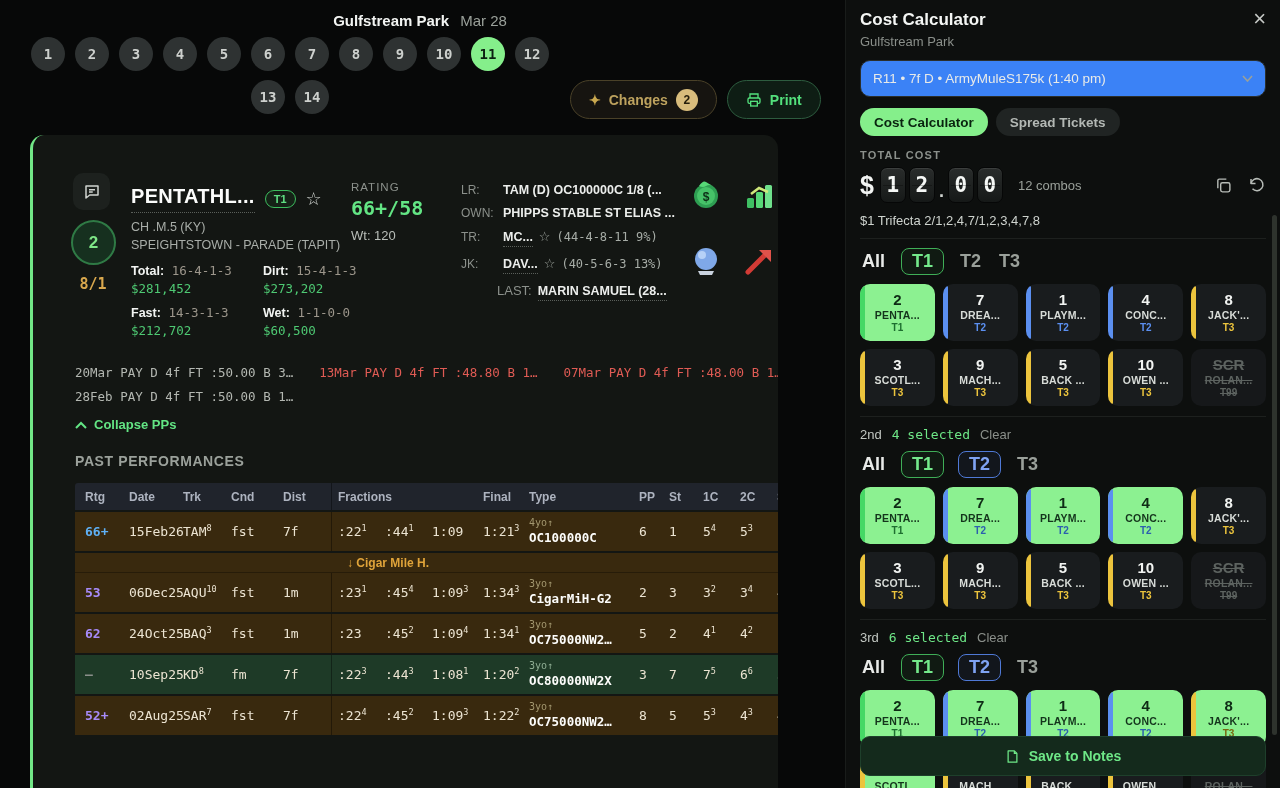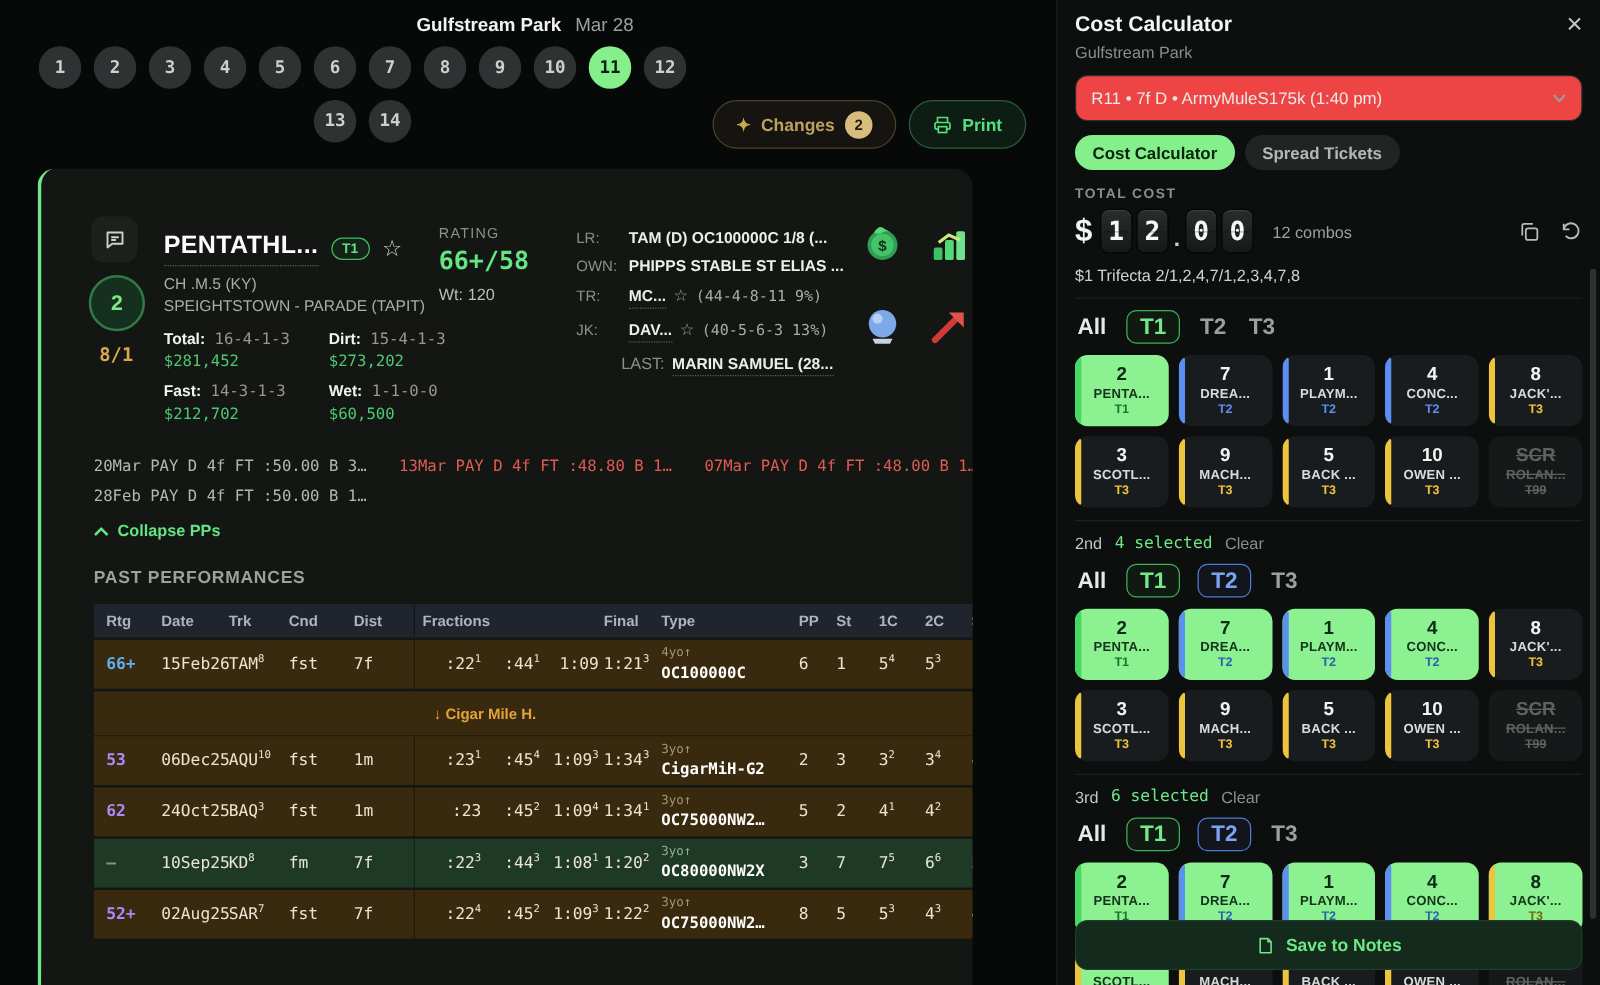"R11 • 7f D •" #race-select { background: #ef4444 -> #3b82f6 }
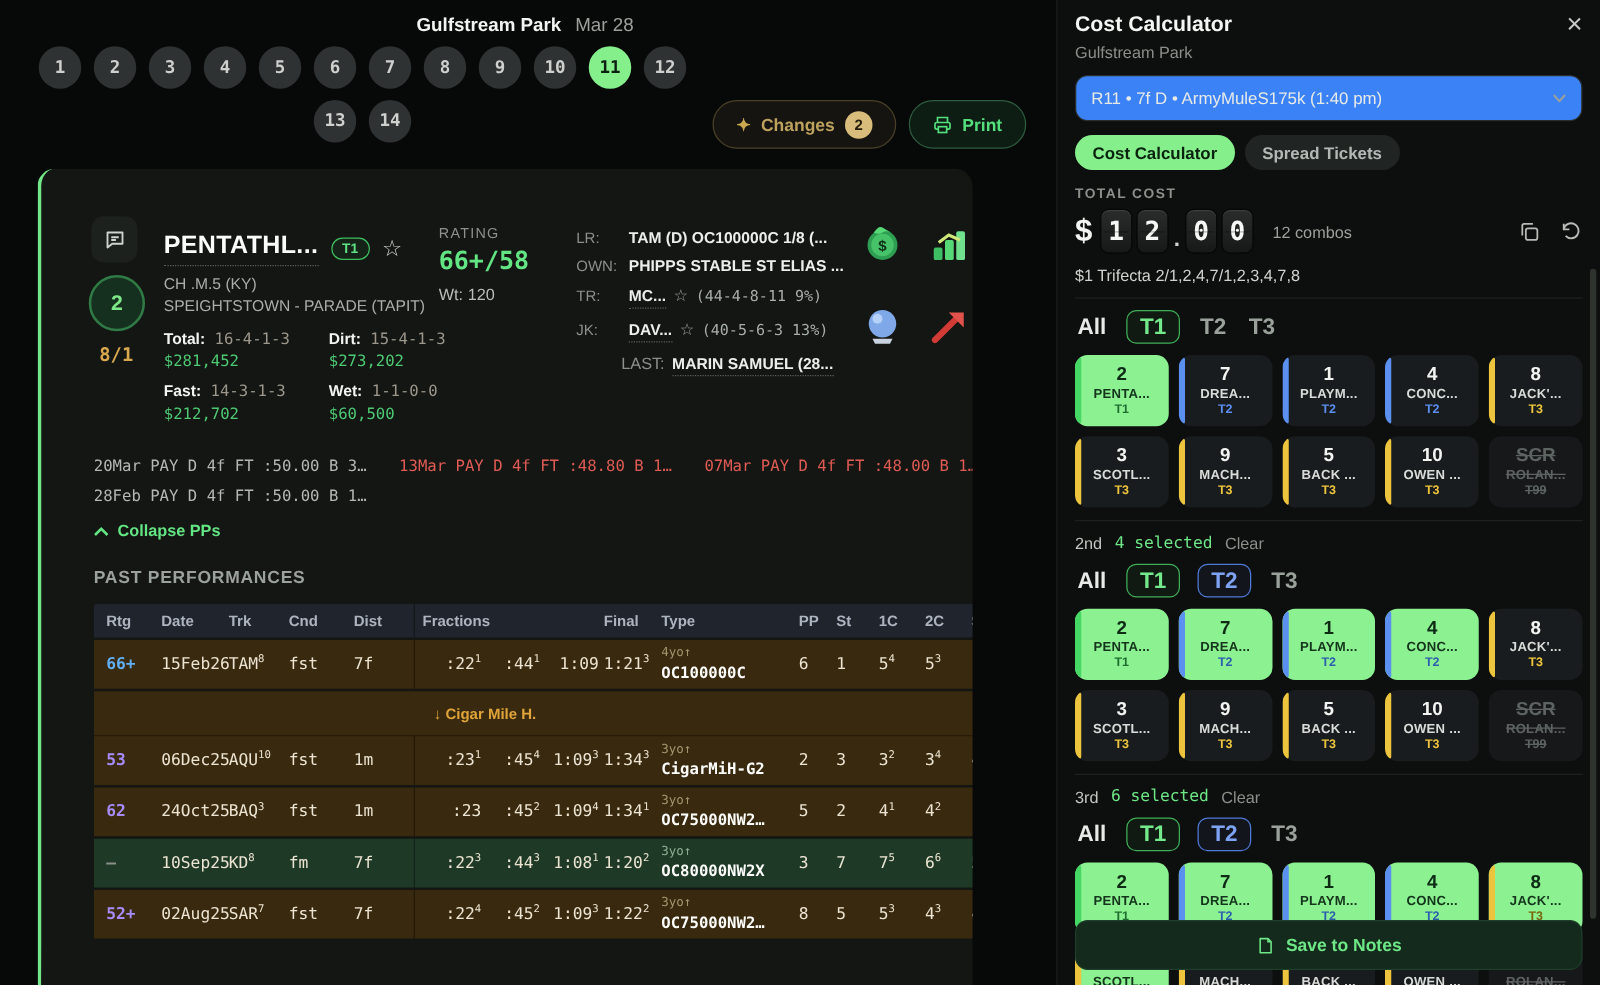":221" .cell-frac { text-align: right -> none }
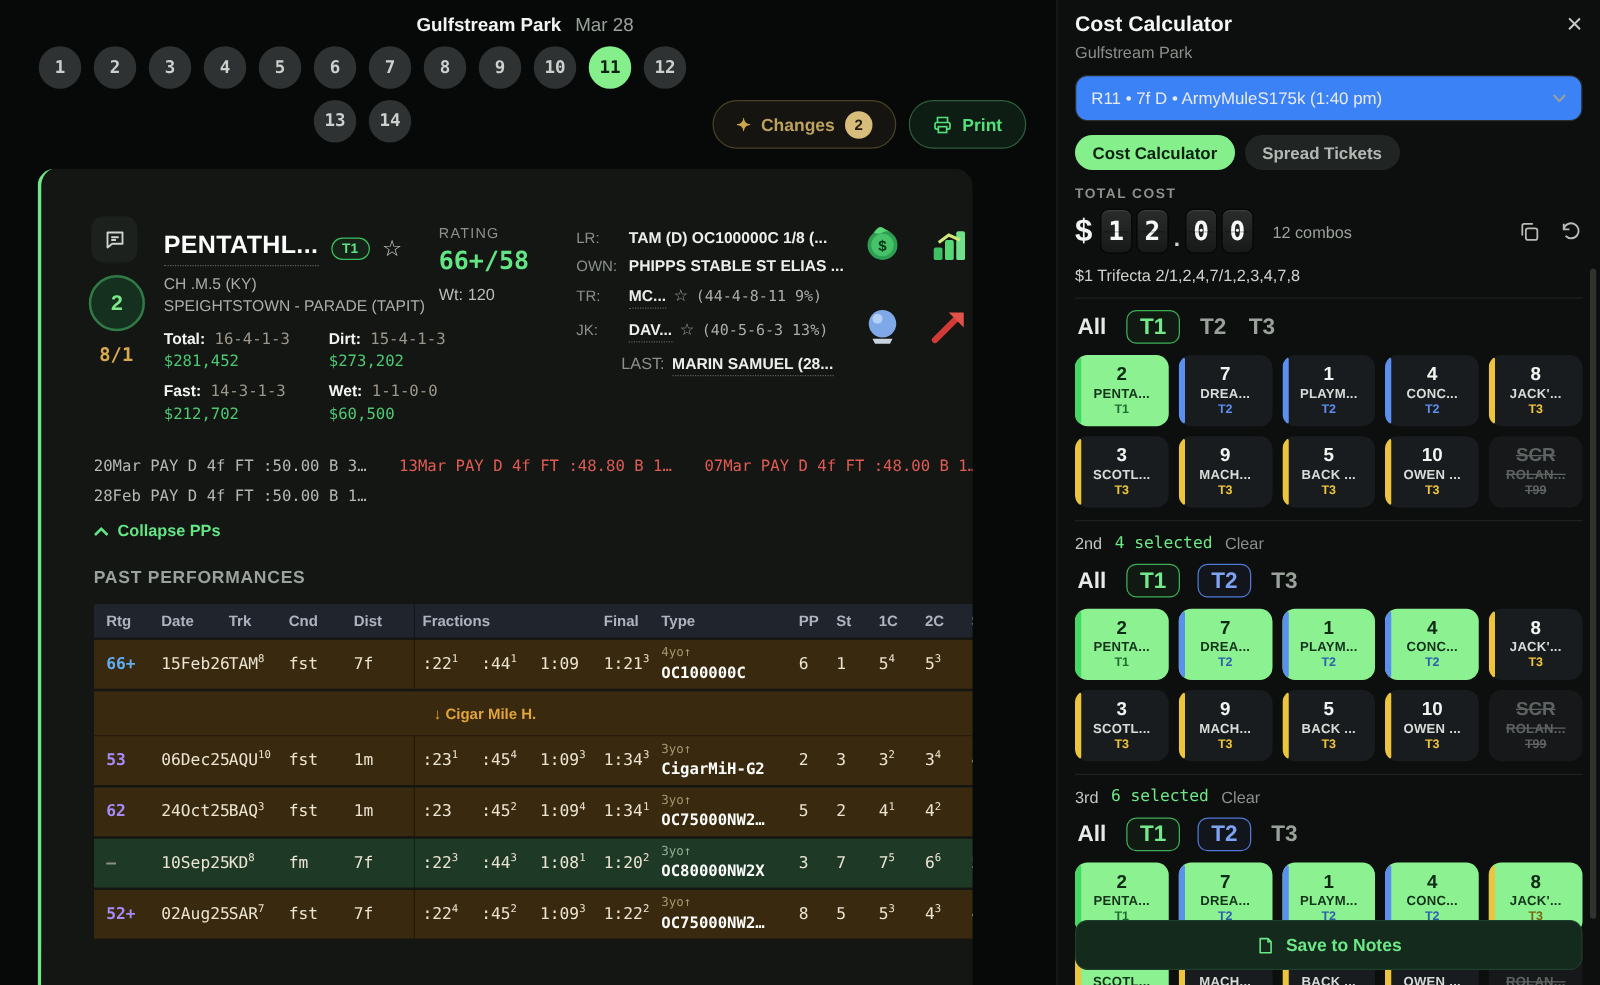"↓ Cigar Mile H." .pp-note { height: 36px -> 20px }
